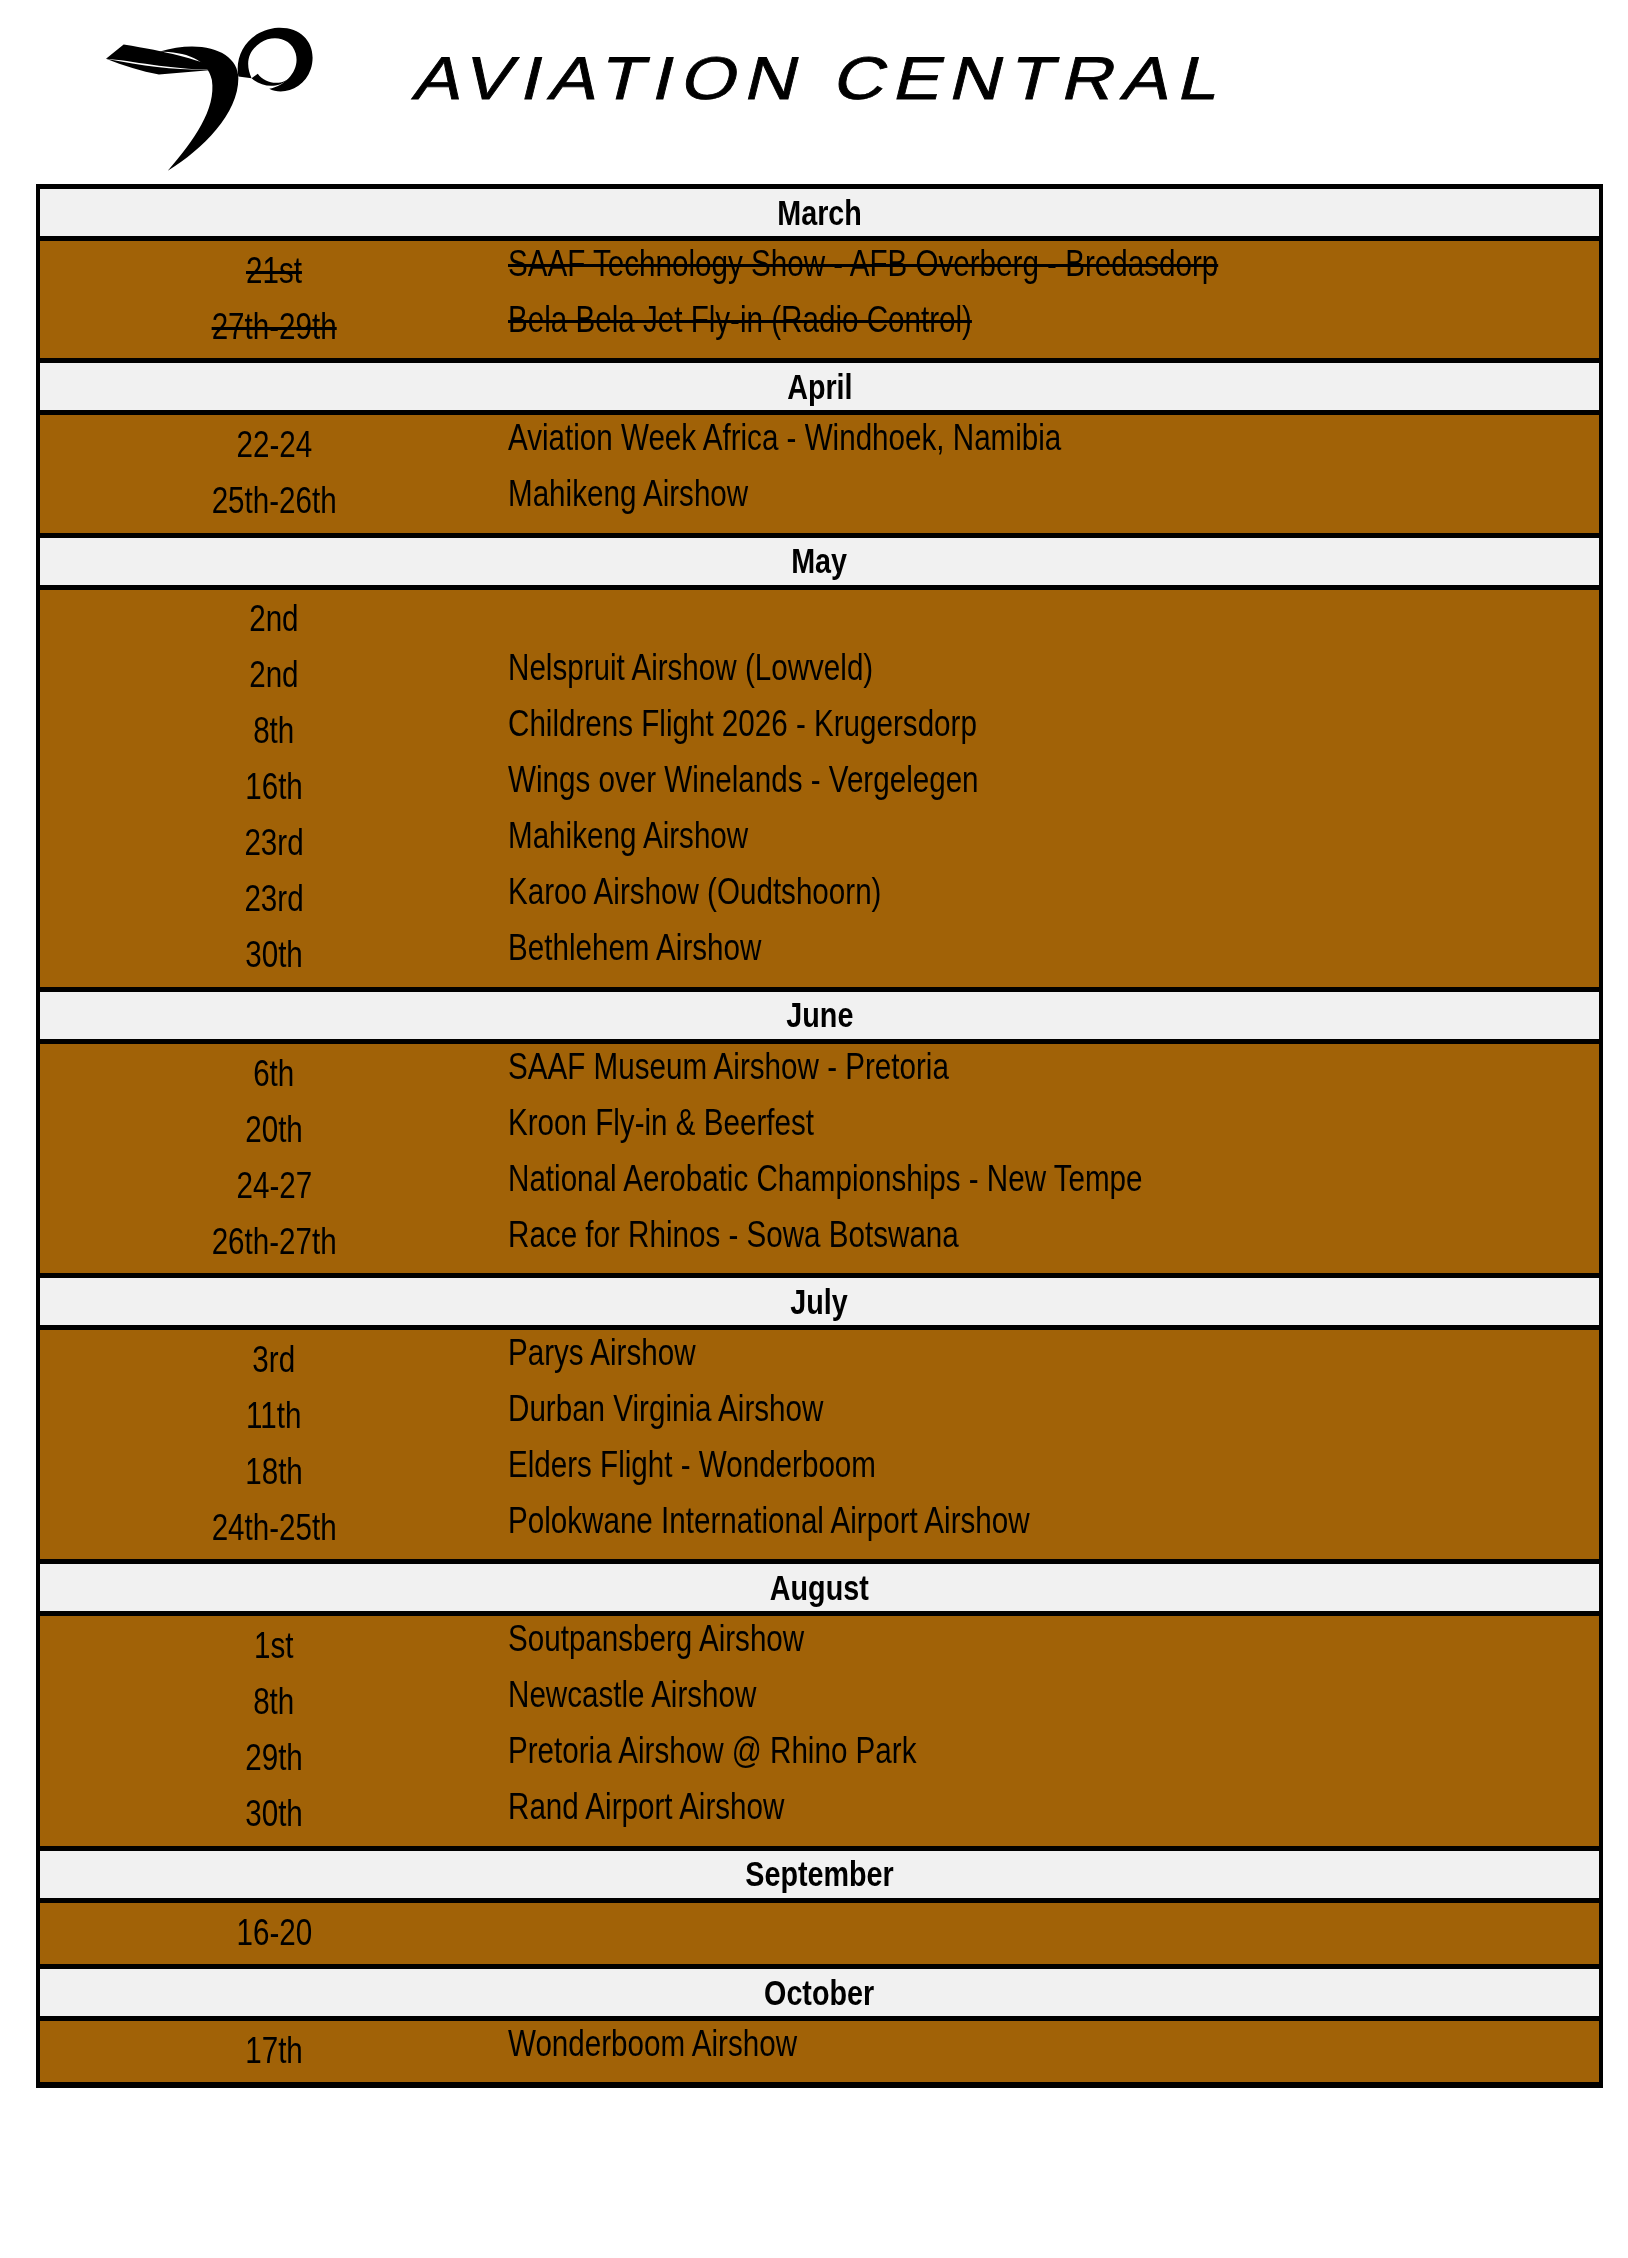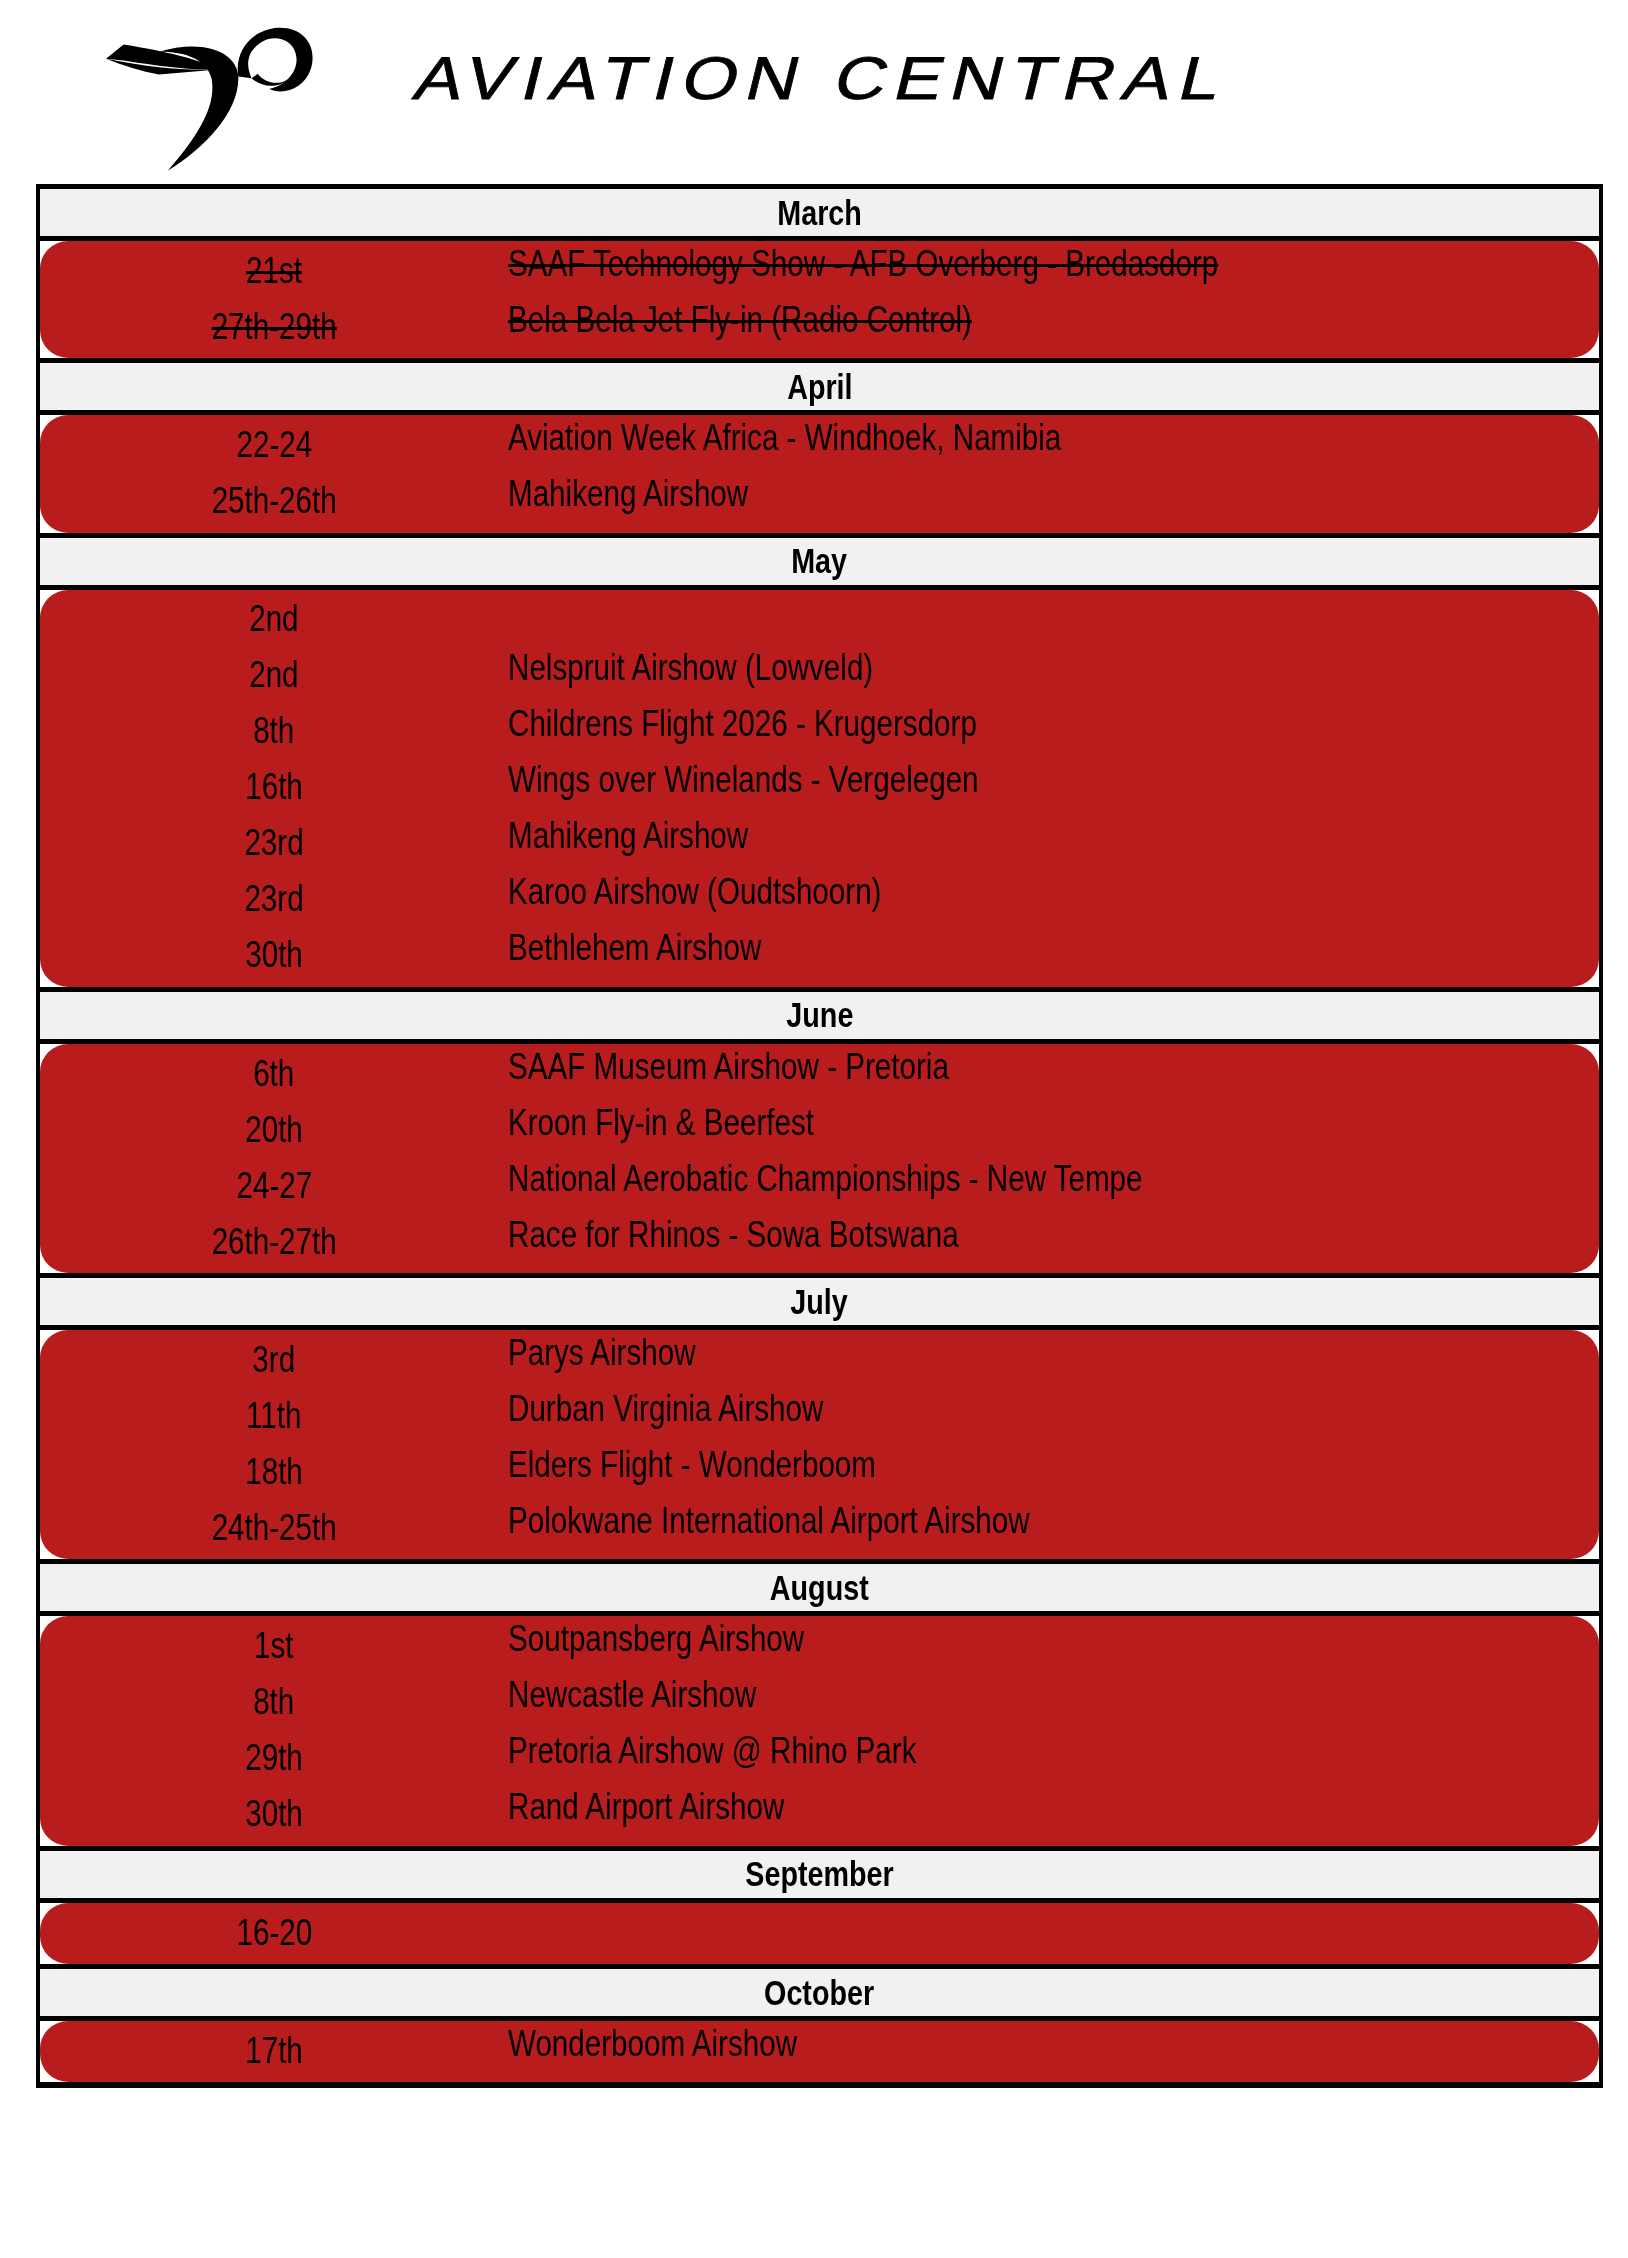"21st" .month-body { background: #b91c1c -> #a16207; border-radius: 28px -> none }
